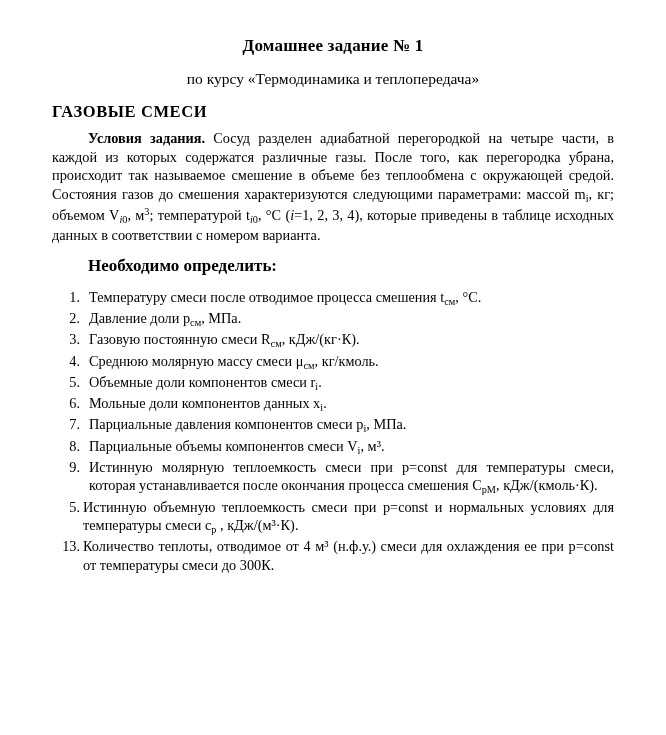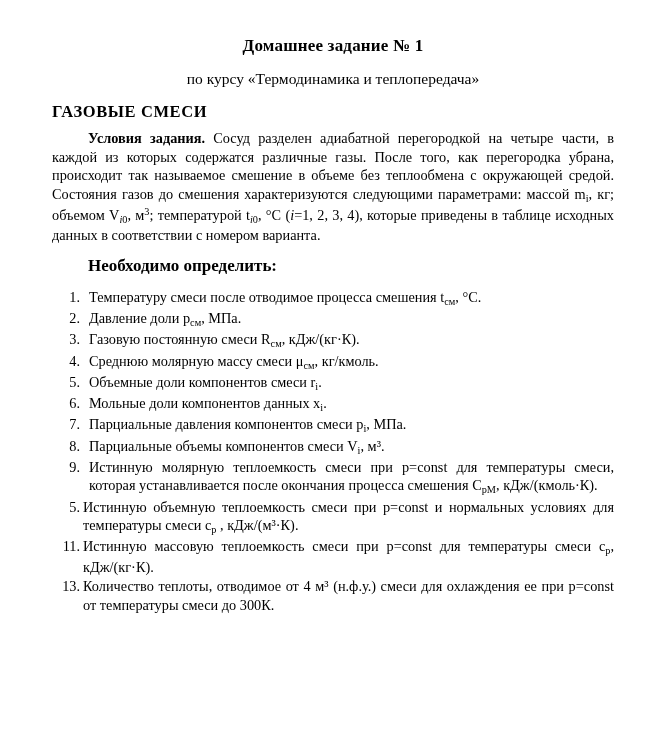"11." li.tight { html: <li> <span>11.</span> <span><span>Истинную массовую теплоемкость смеси при p=const для температуры смеси c</span><sub>р</sub><span>, кДж/(кг·К).</span></span> </li> -> none }
